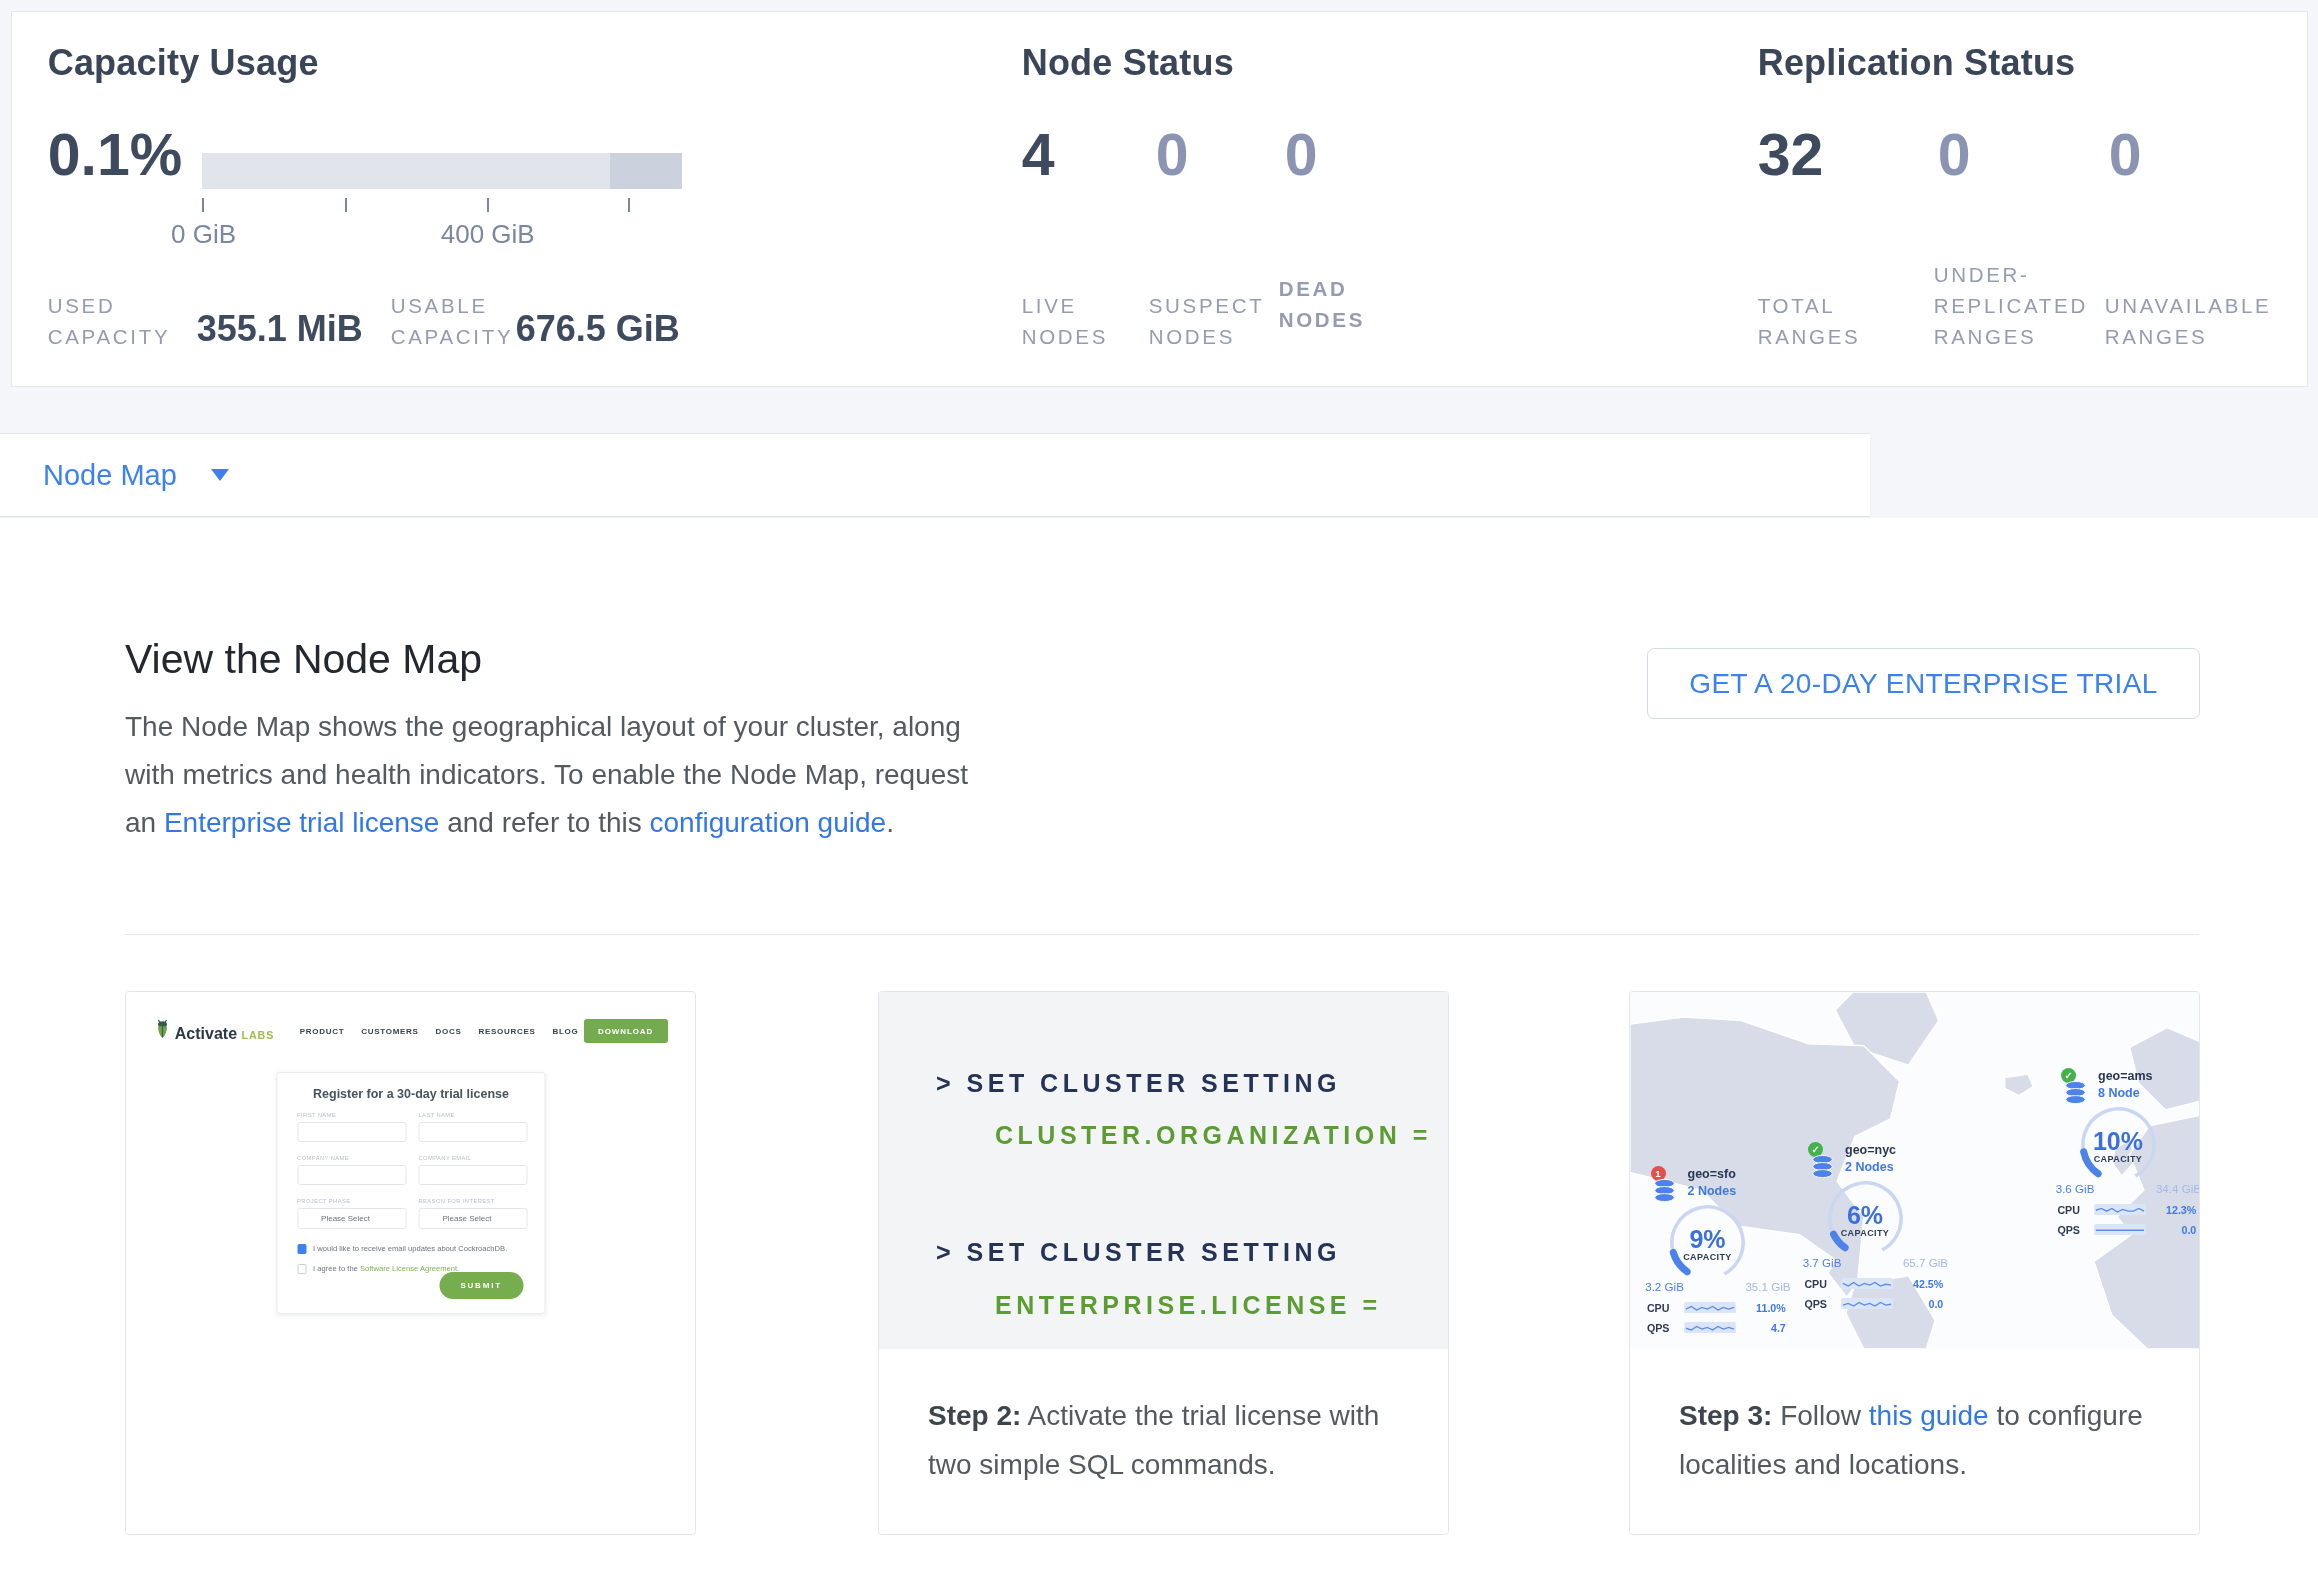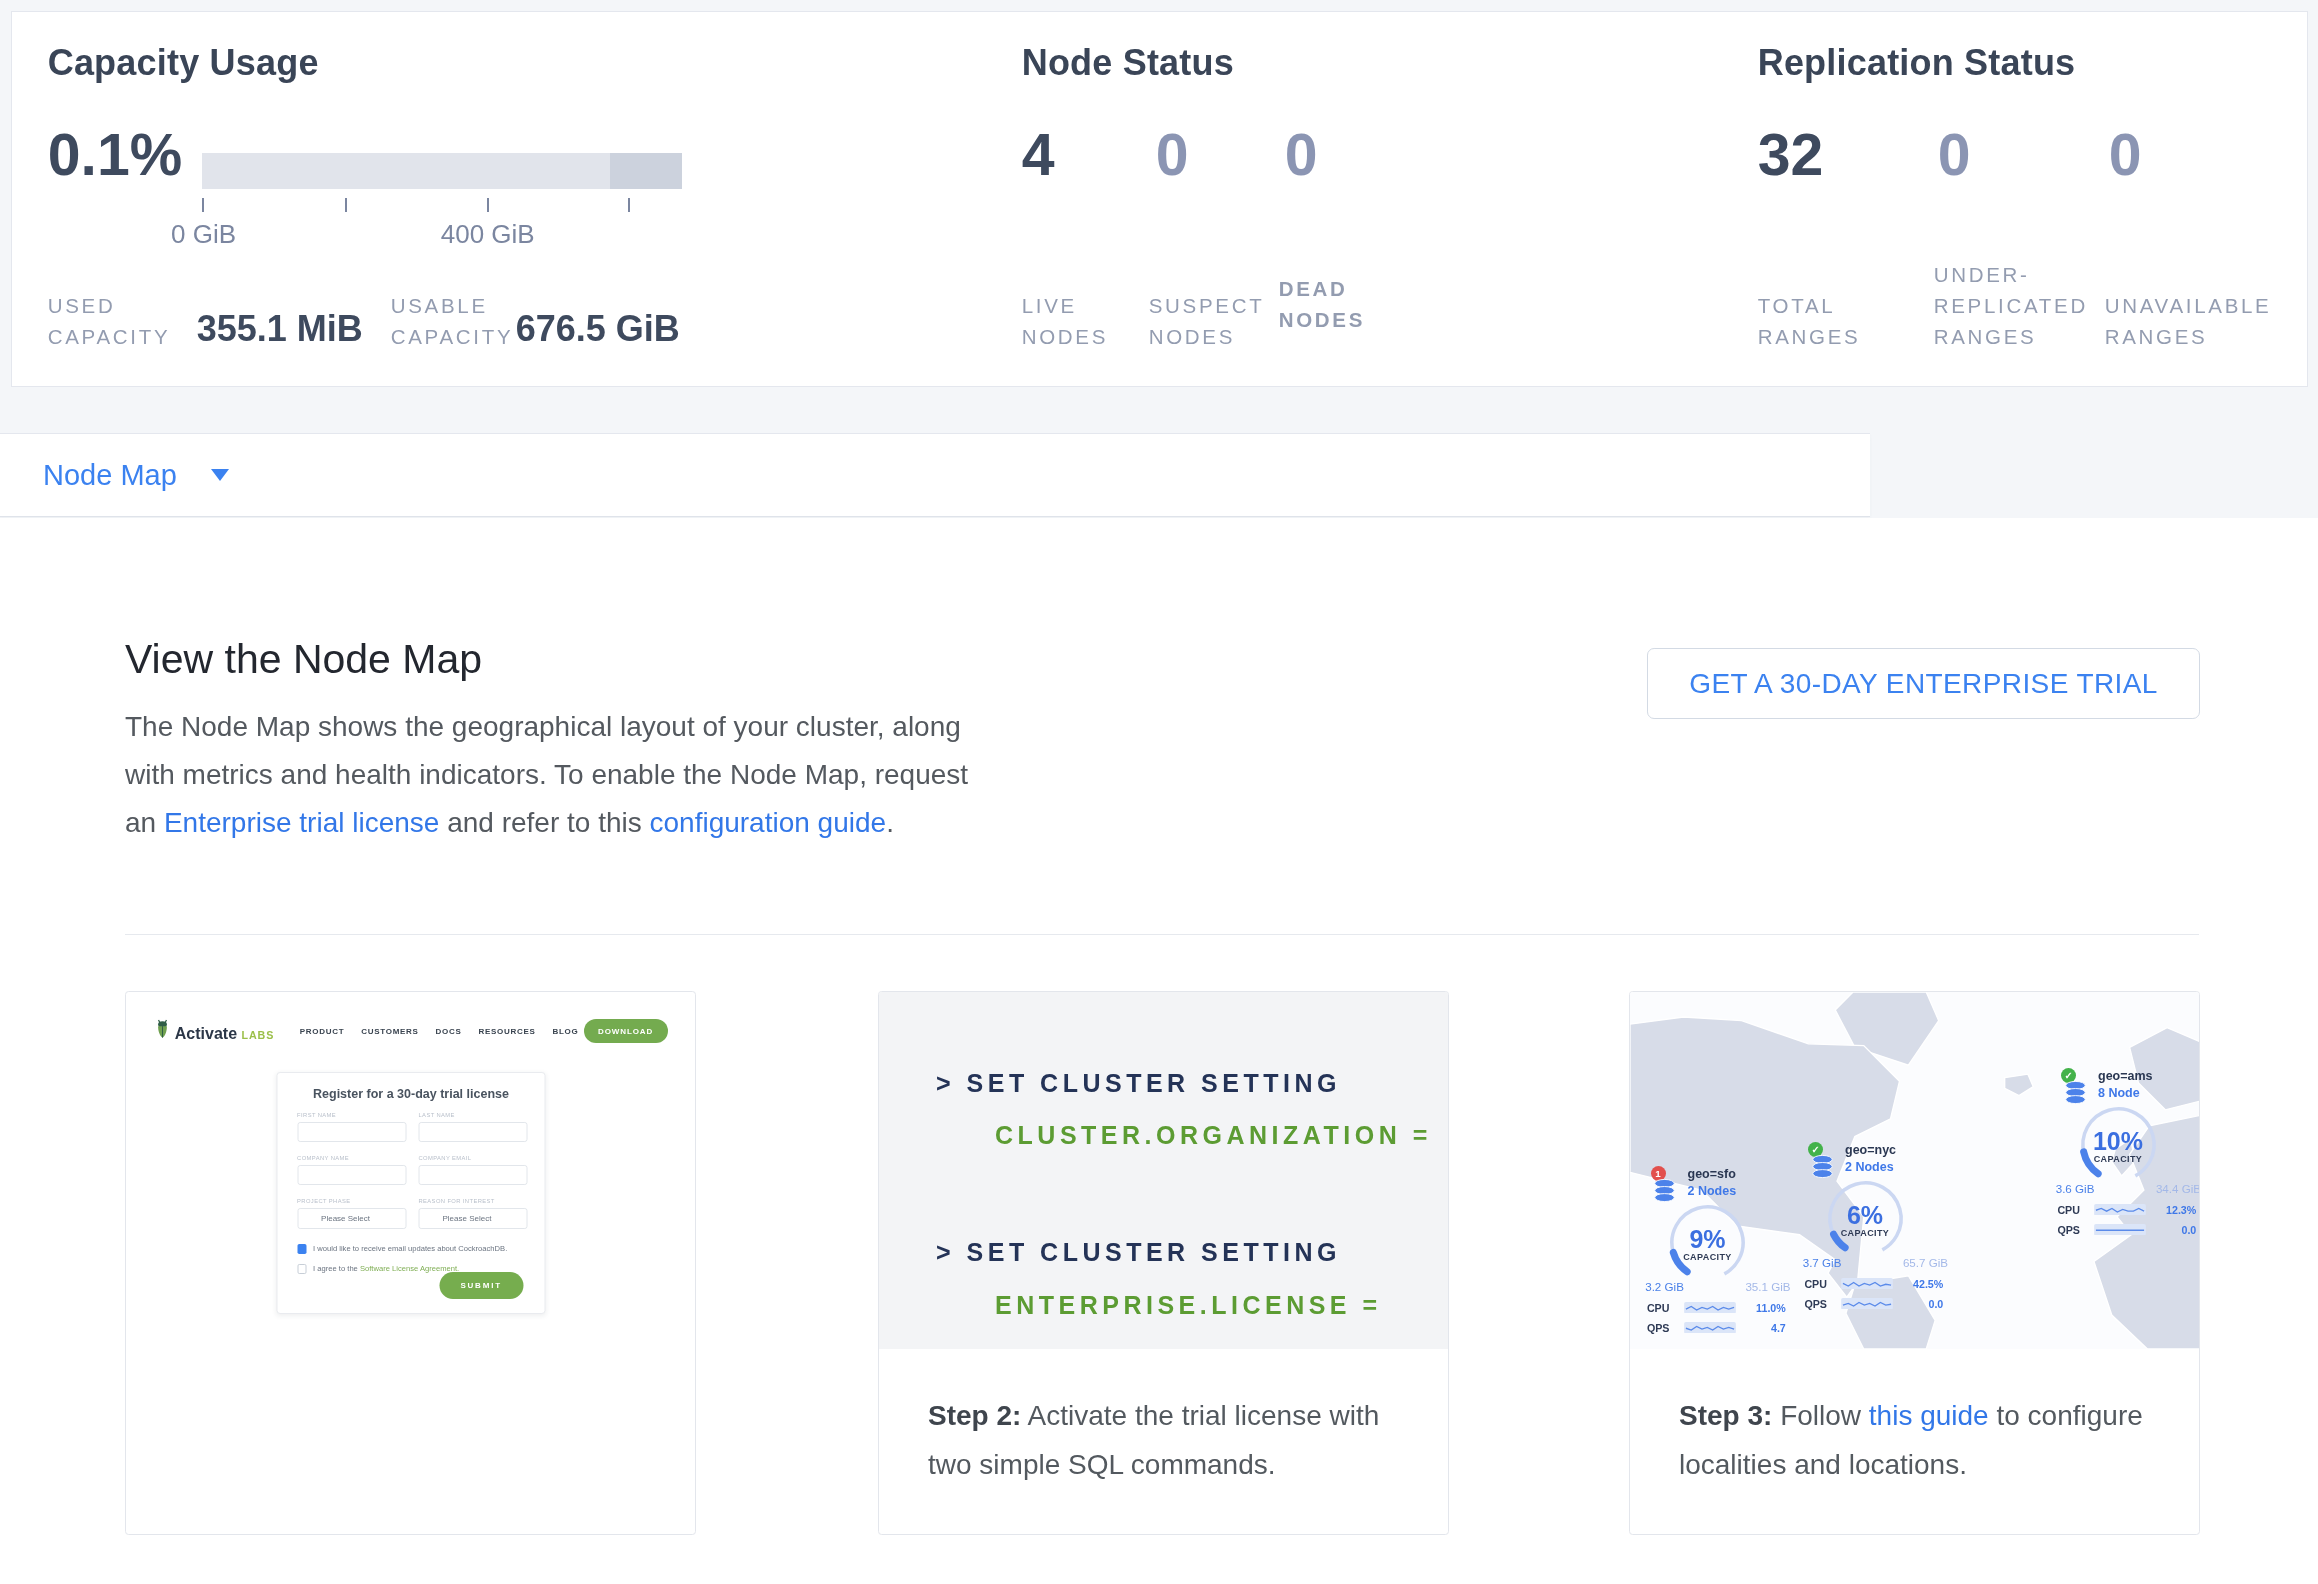"GET A 30-DAY ENTERPRISE TRIAL" div.cta-btn { text: 30-DAY -> 20-DAY }
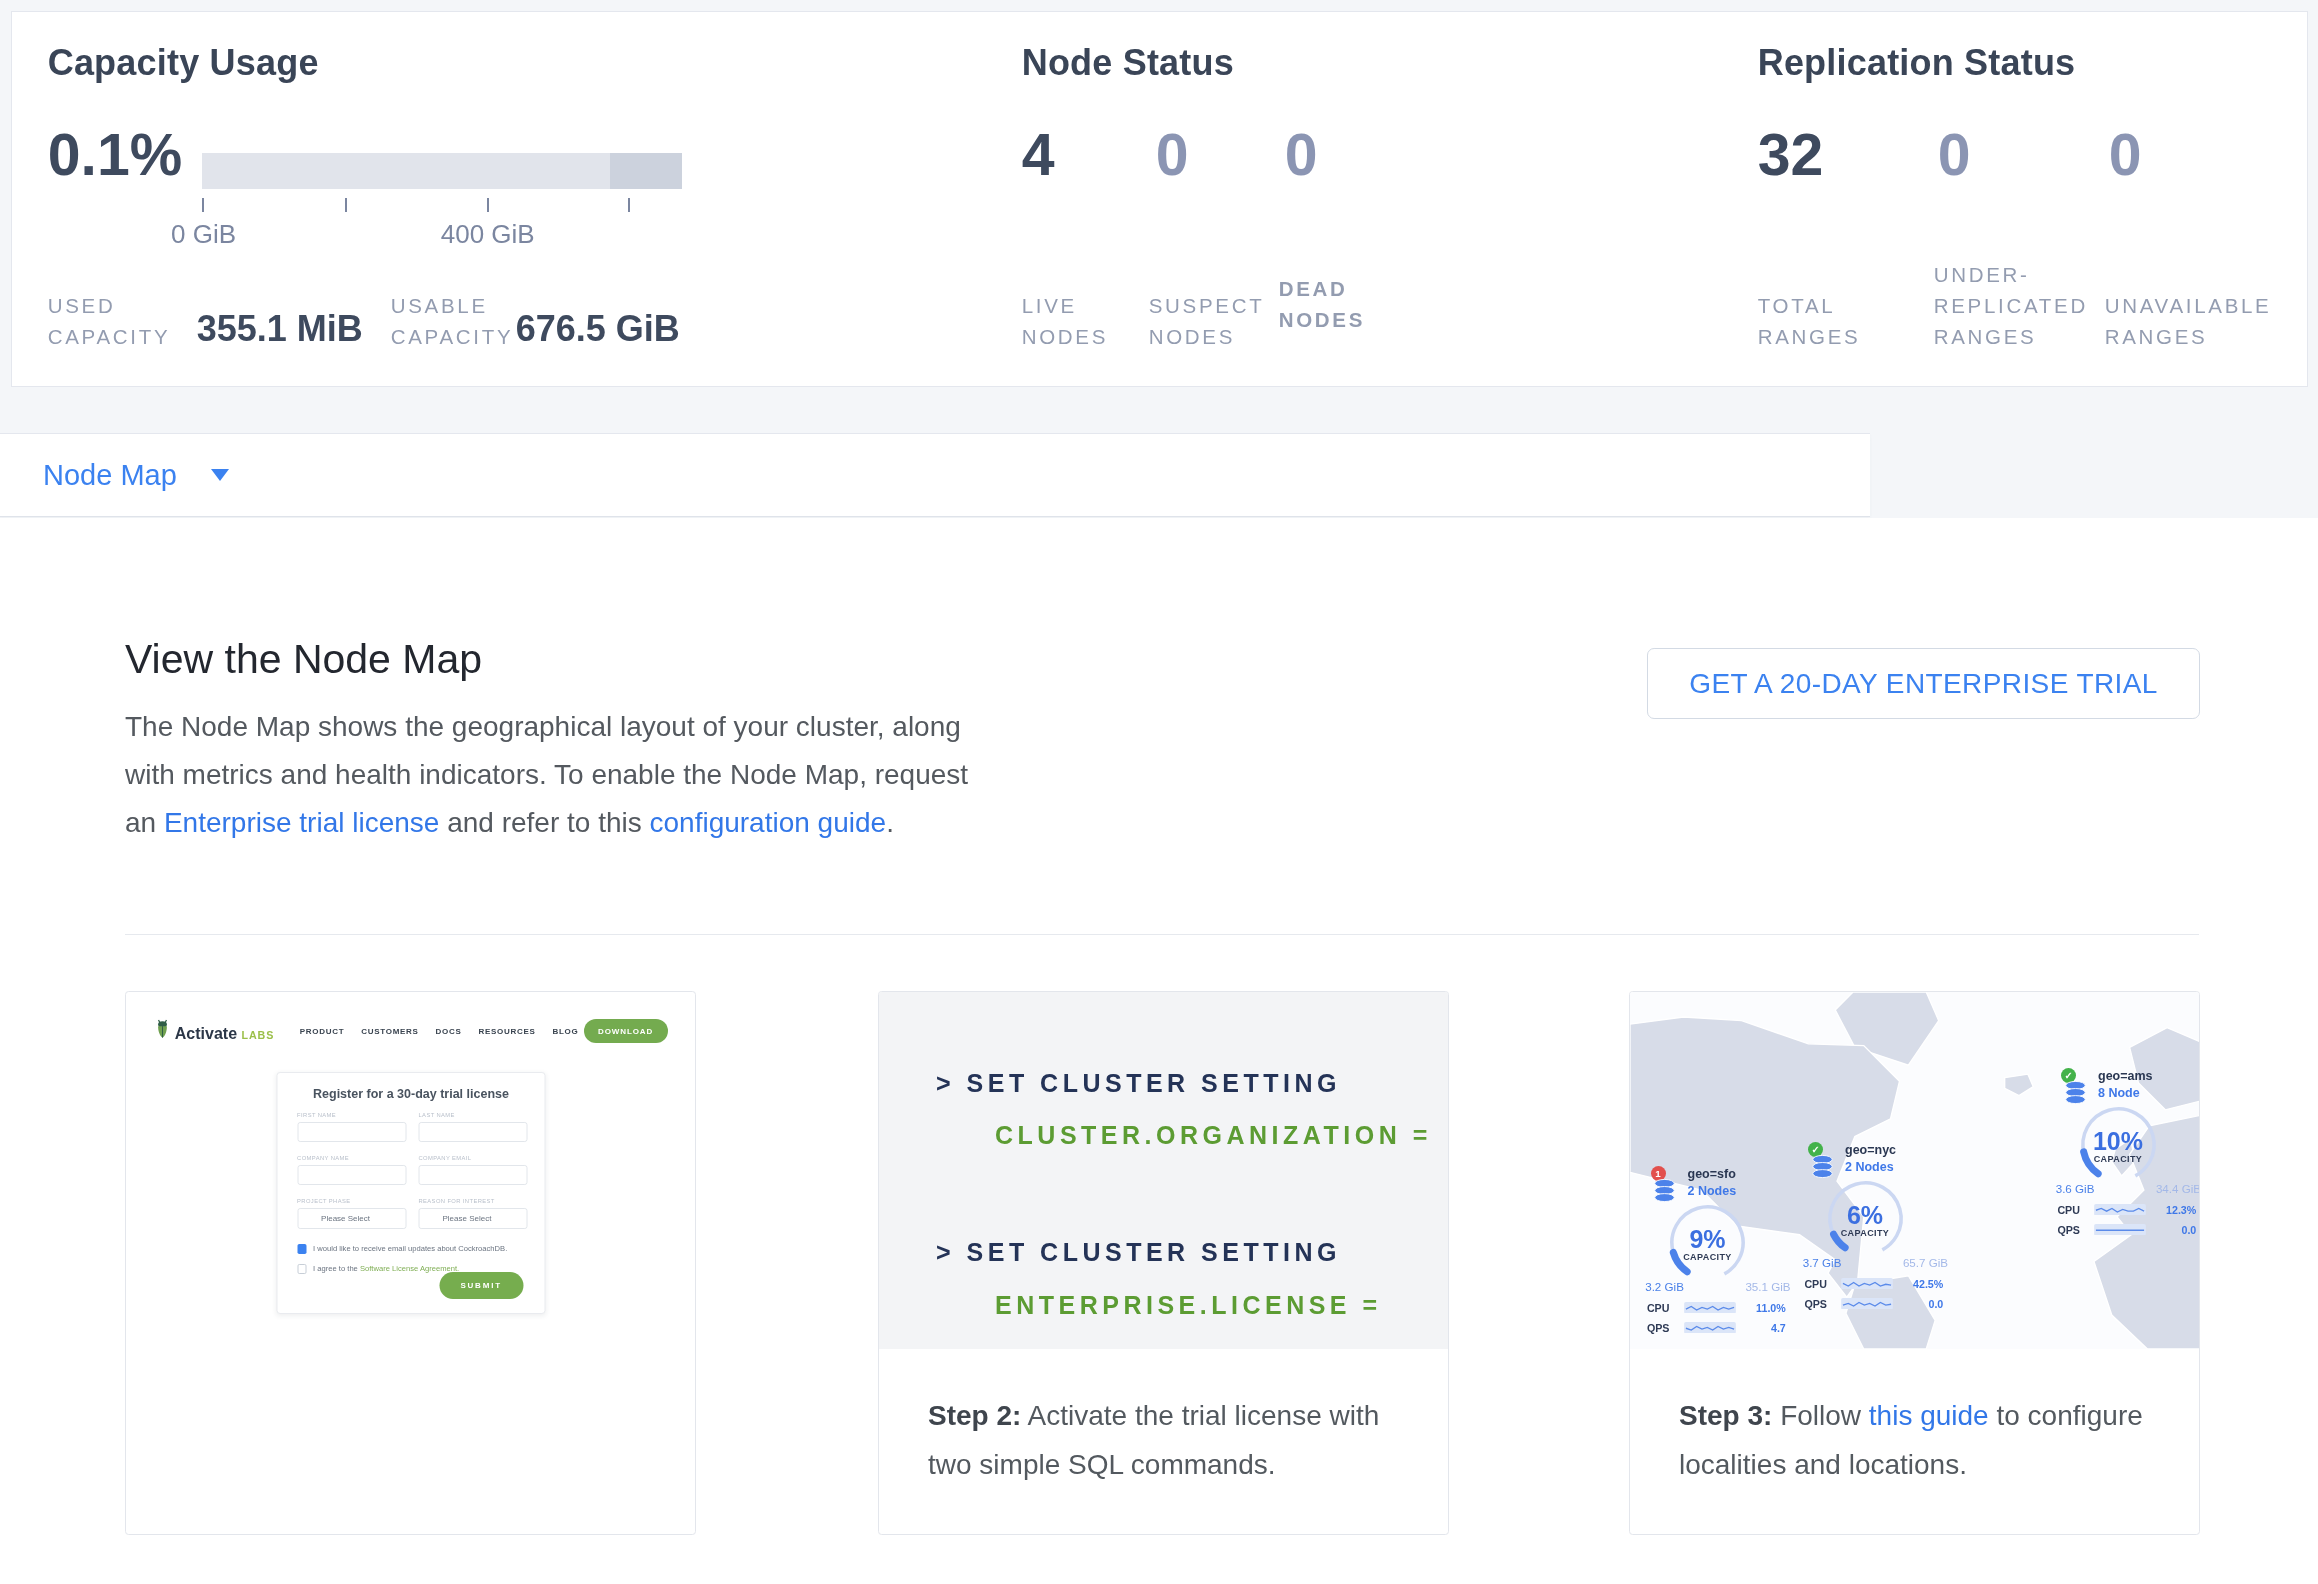"DOWNLOAD" .mini-pill { border-radius: 12px -> 3px }
